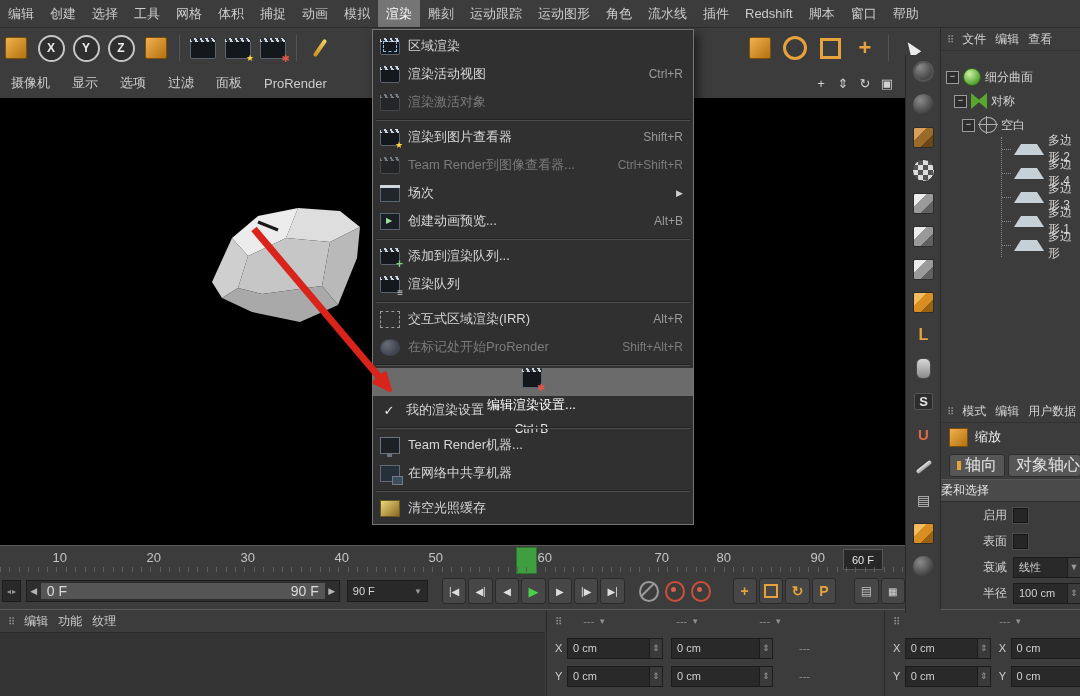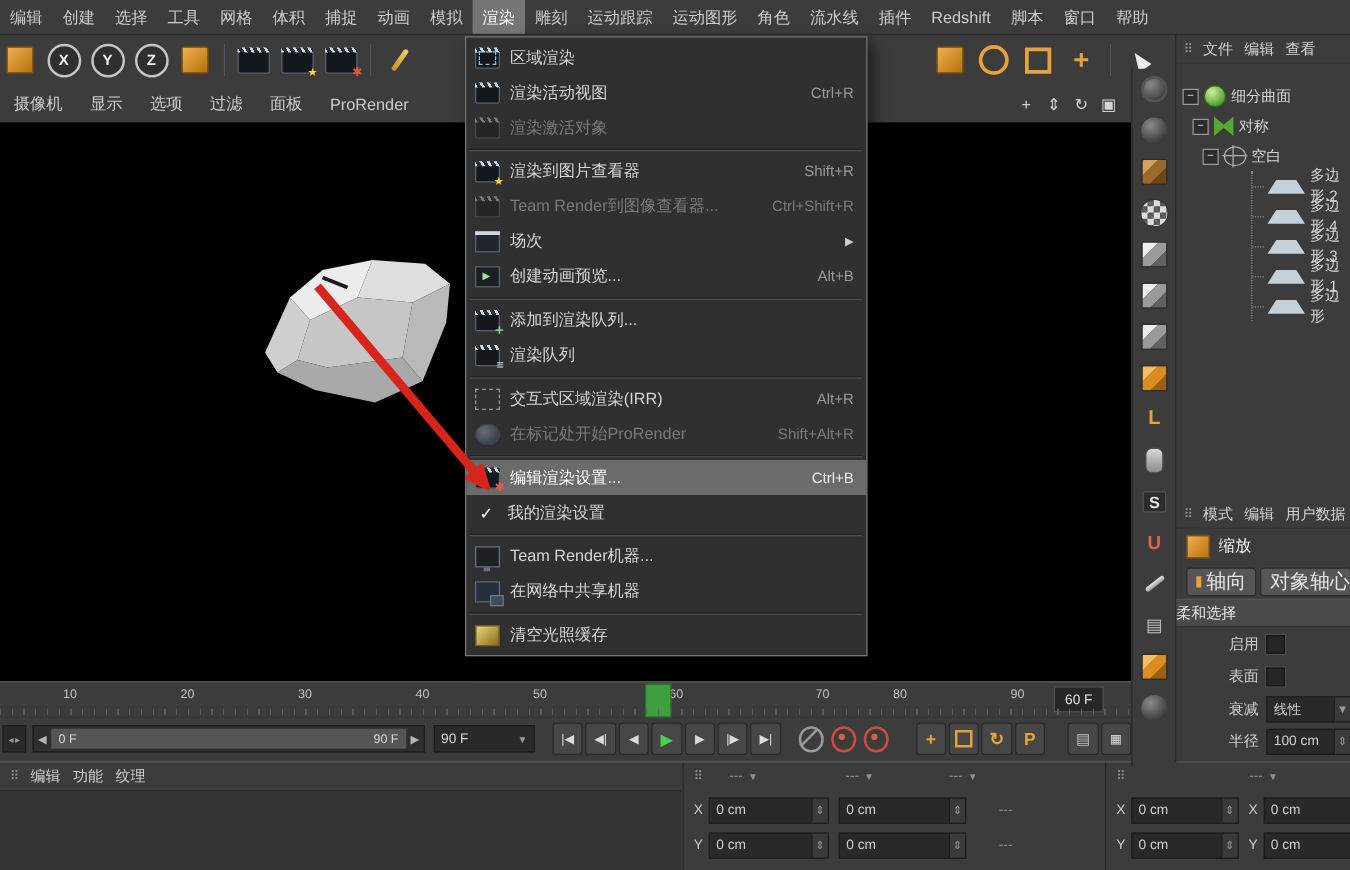"编辑渲染设置..." .drow.hl { flex-direction: none -> column }
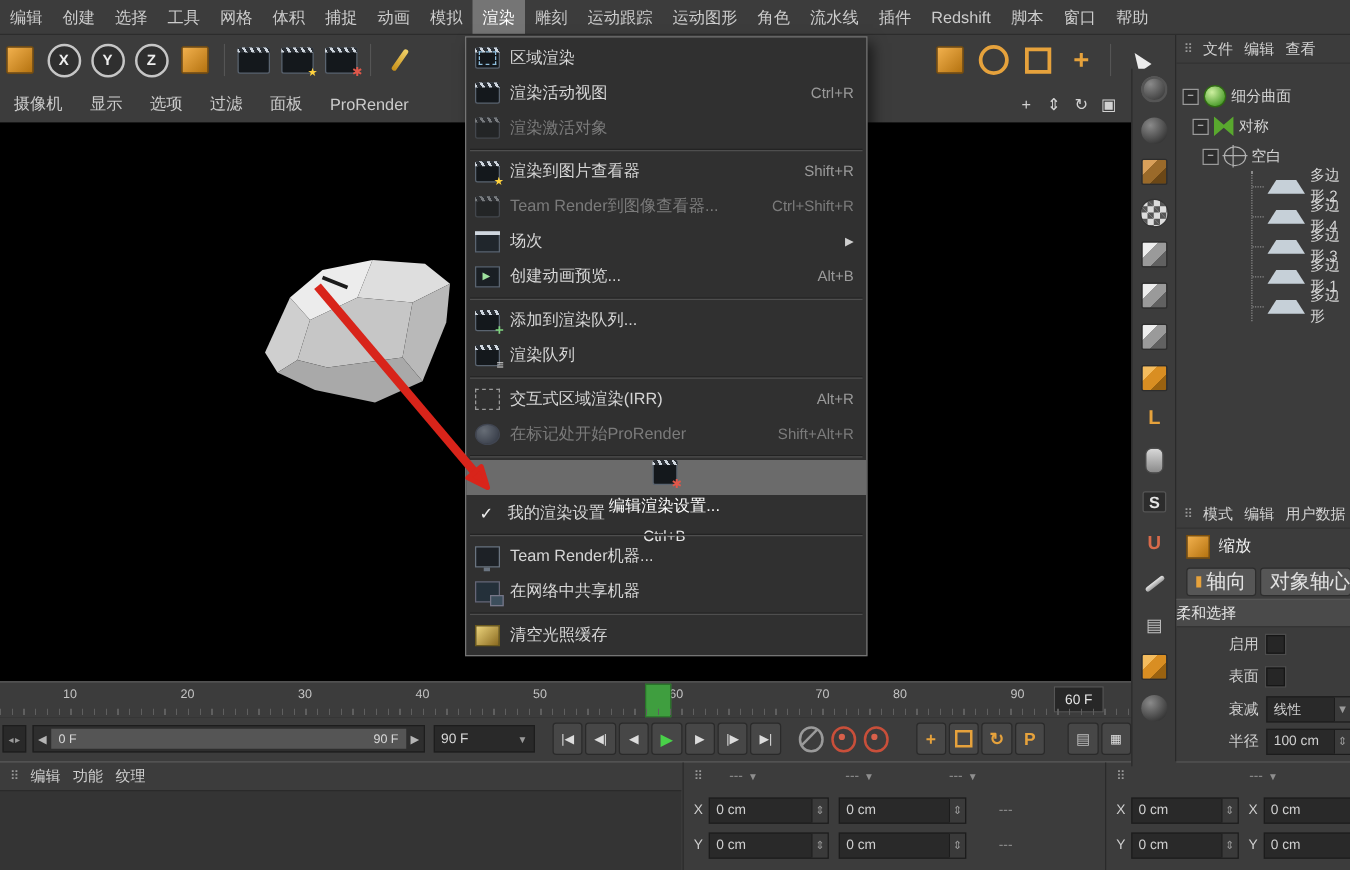"10" .tick { font-size: 10px -> 13px; text-align: center -> right }
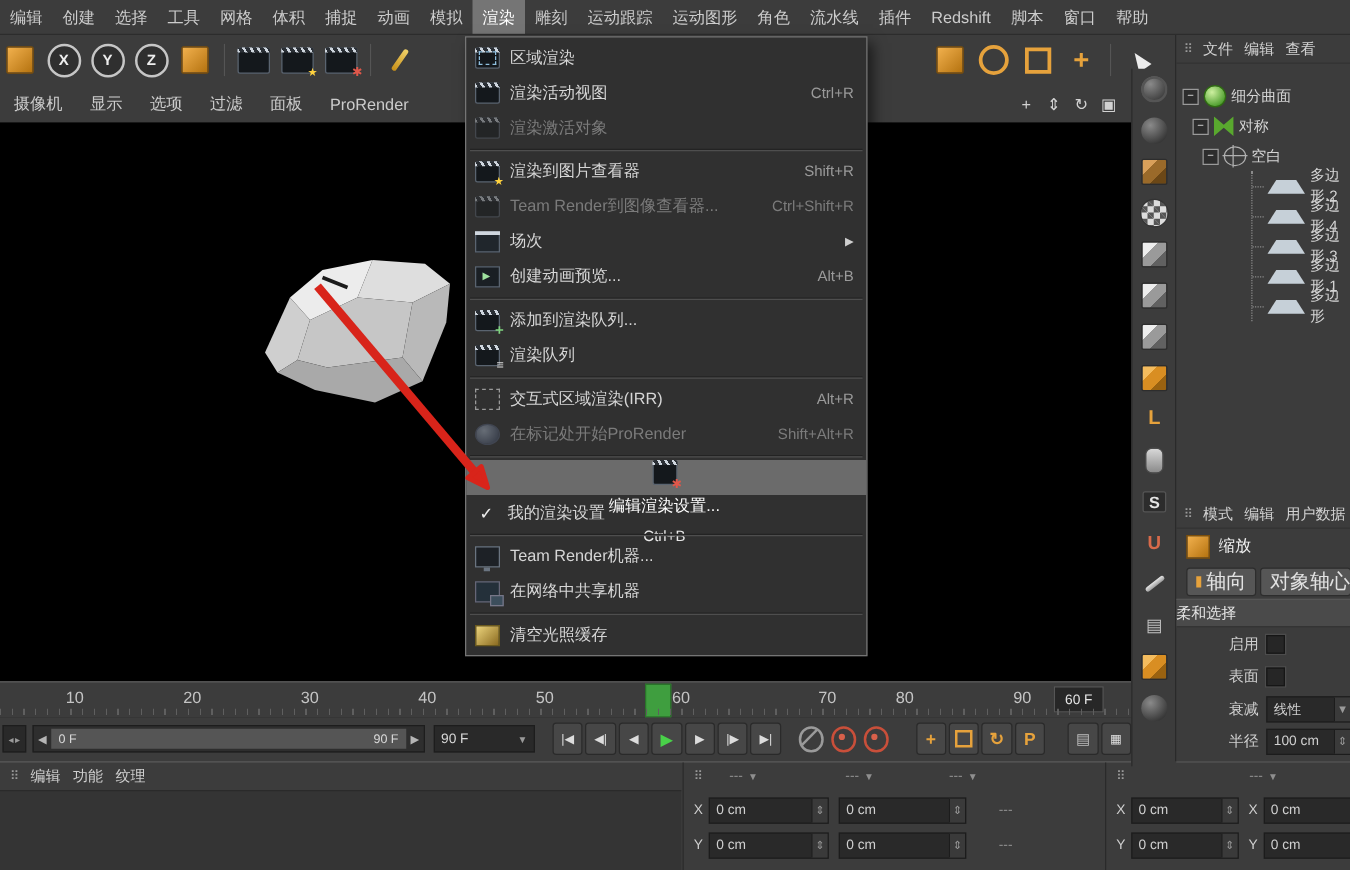"0 F" .rs-bar { font-size: 10px -> 14px }
